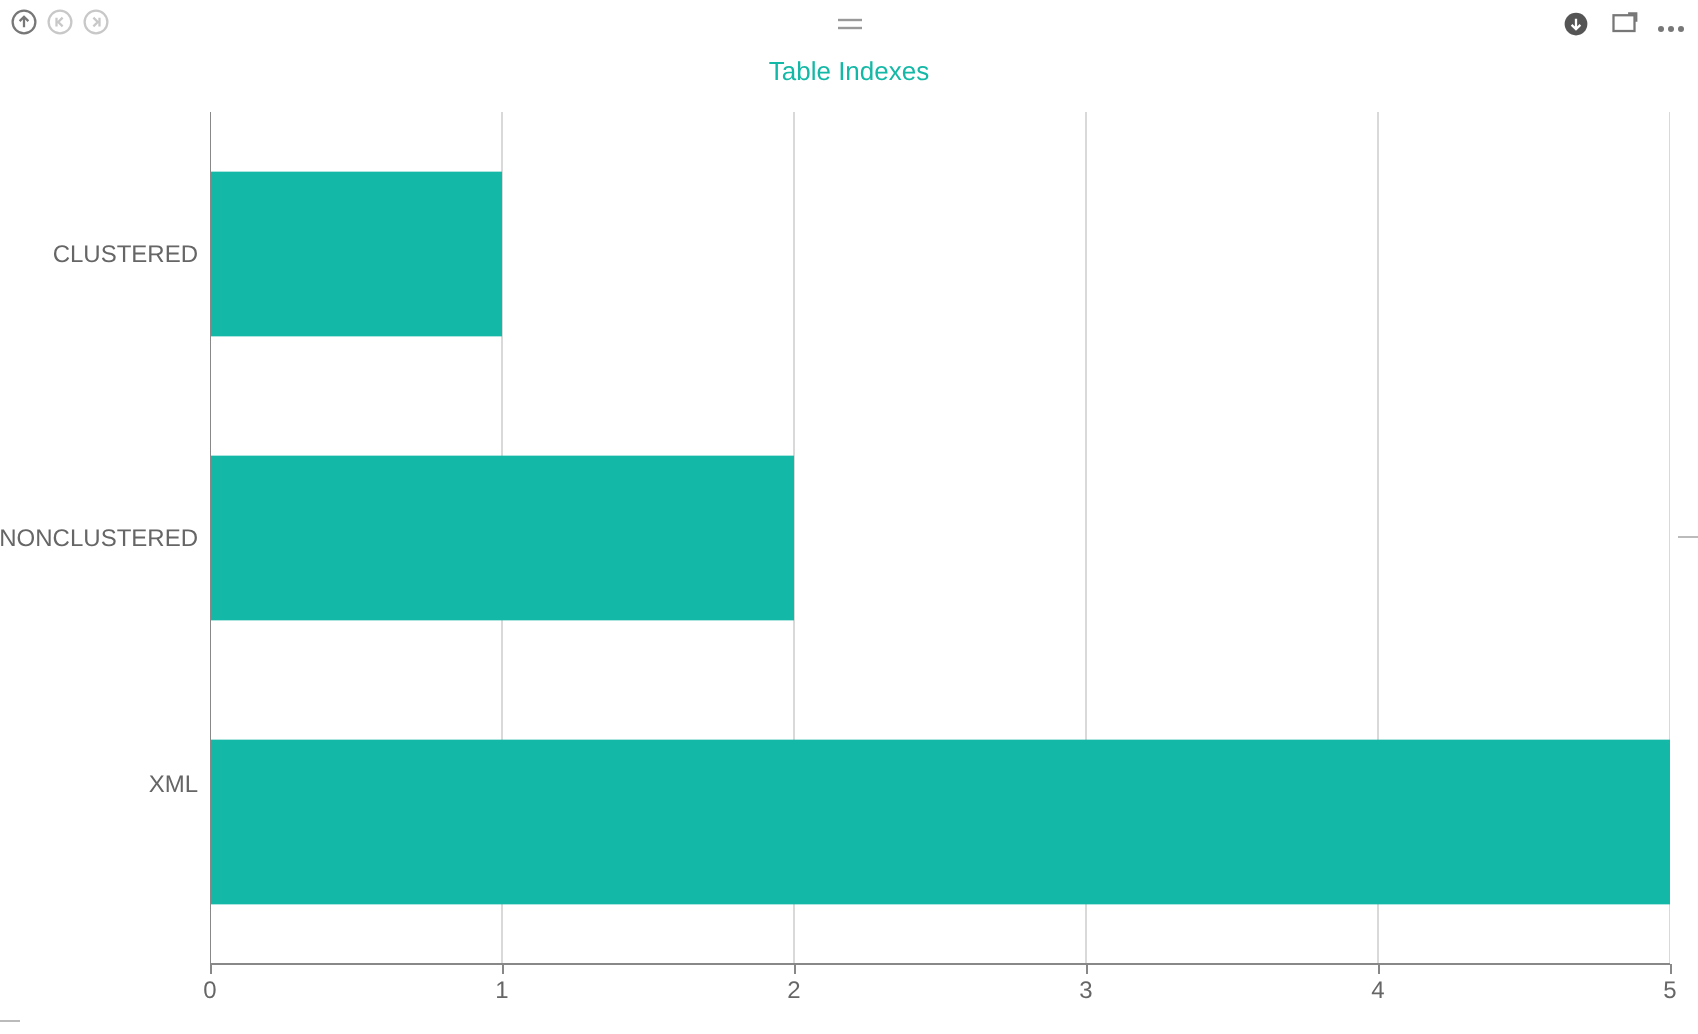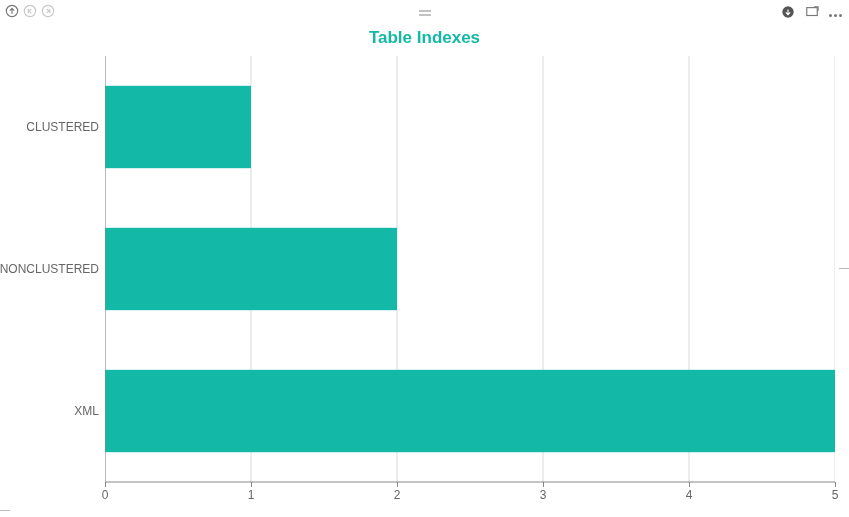"Table Indexes" .title { font-size: 17px -> 13px; font-weight: 700 -> 400 }
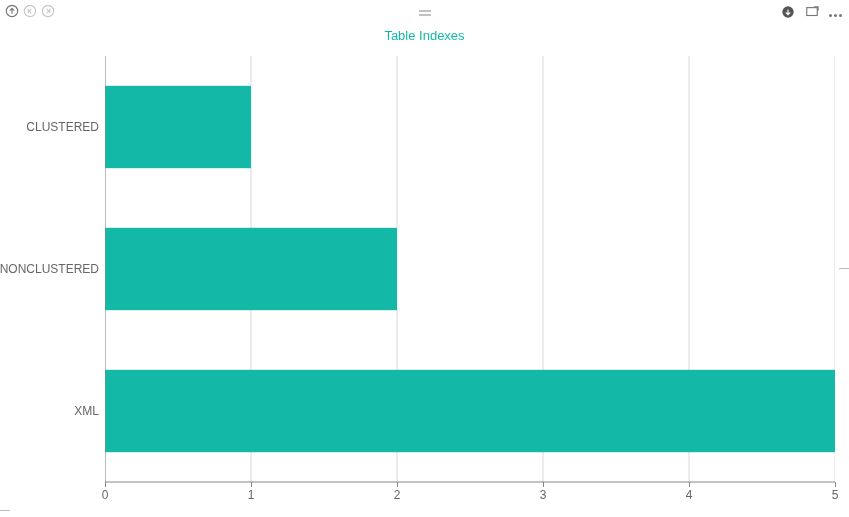"XML" div.ylab { top: 359px -> 340px }
